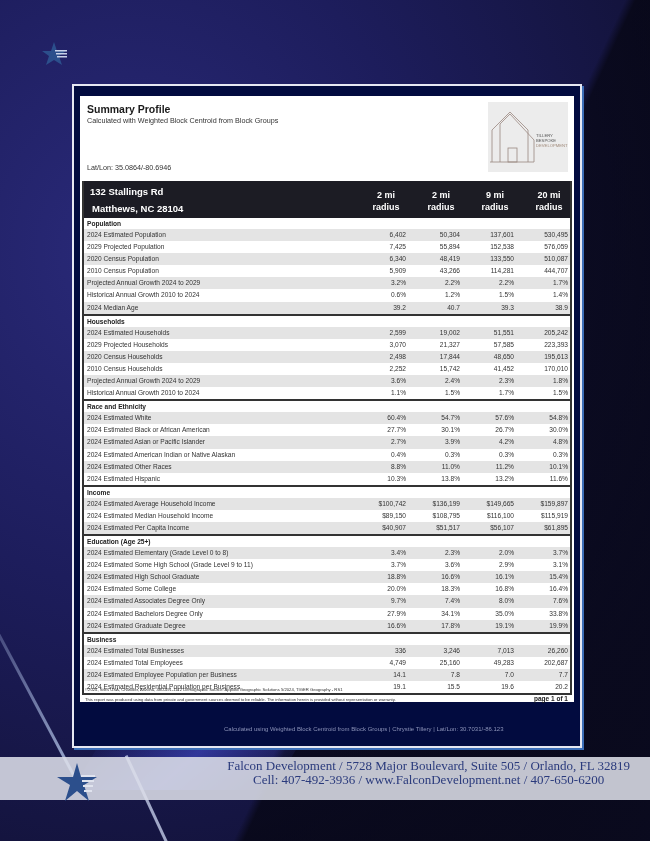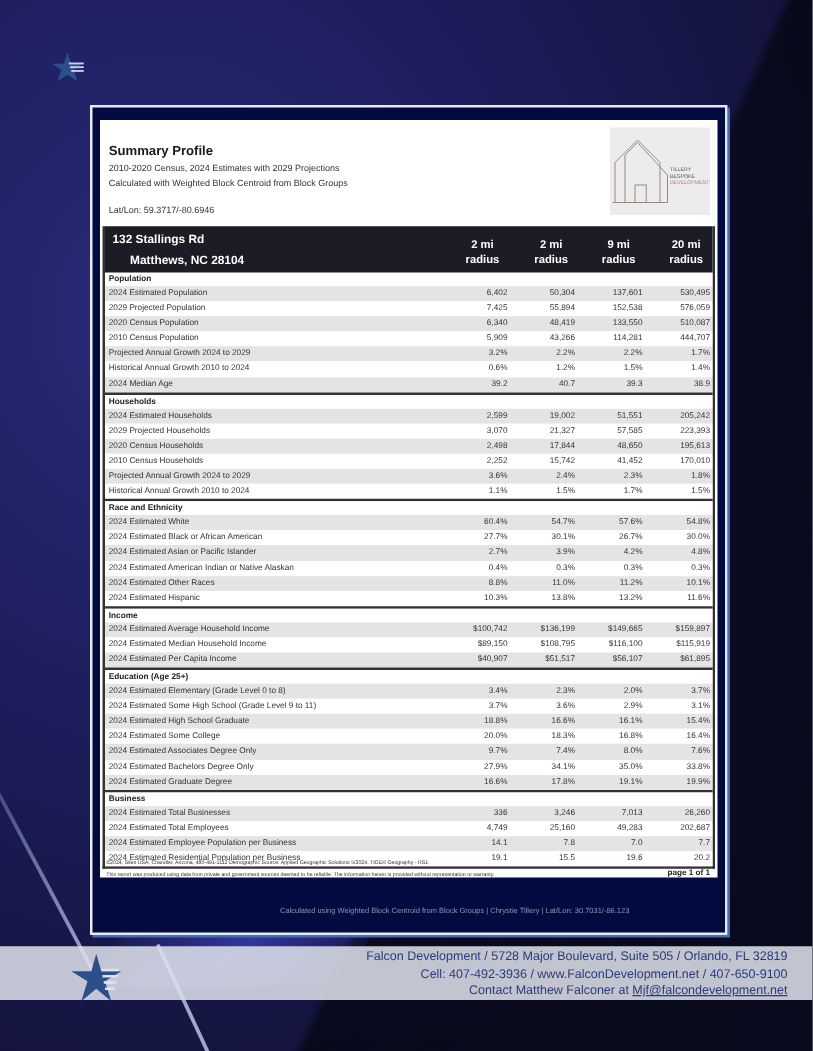"Summary Profile" .hdr { padding: 18px 7px -> 6px 7px }
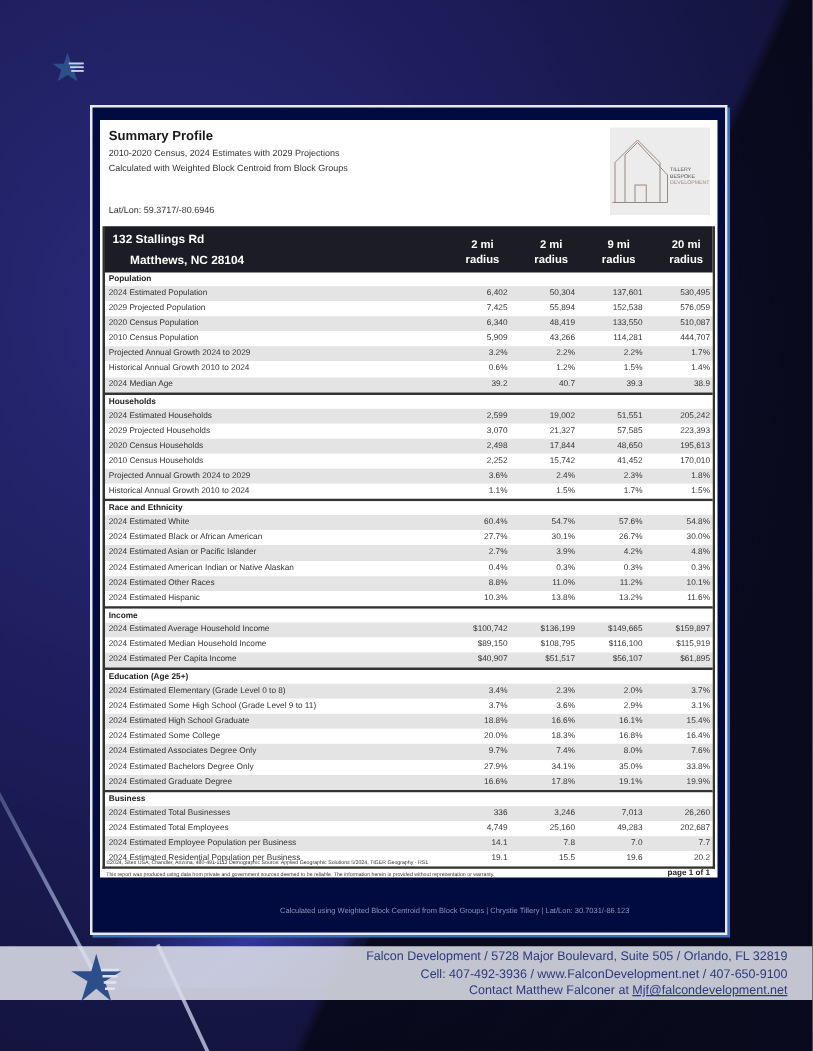"2010-2020 Census, 2024 Estimates with" div.hdr-sub { html: <div>2010-2020 Census, 2024 Estimates with 2029 Projections</div> -> none }
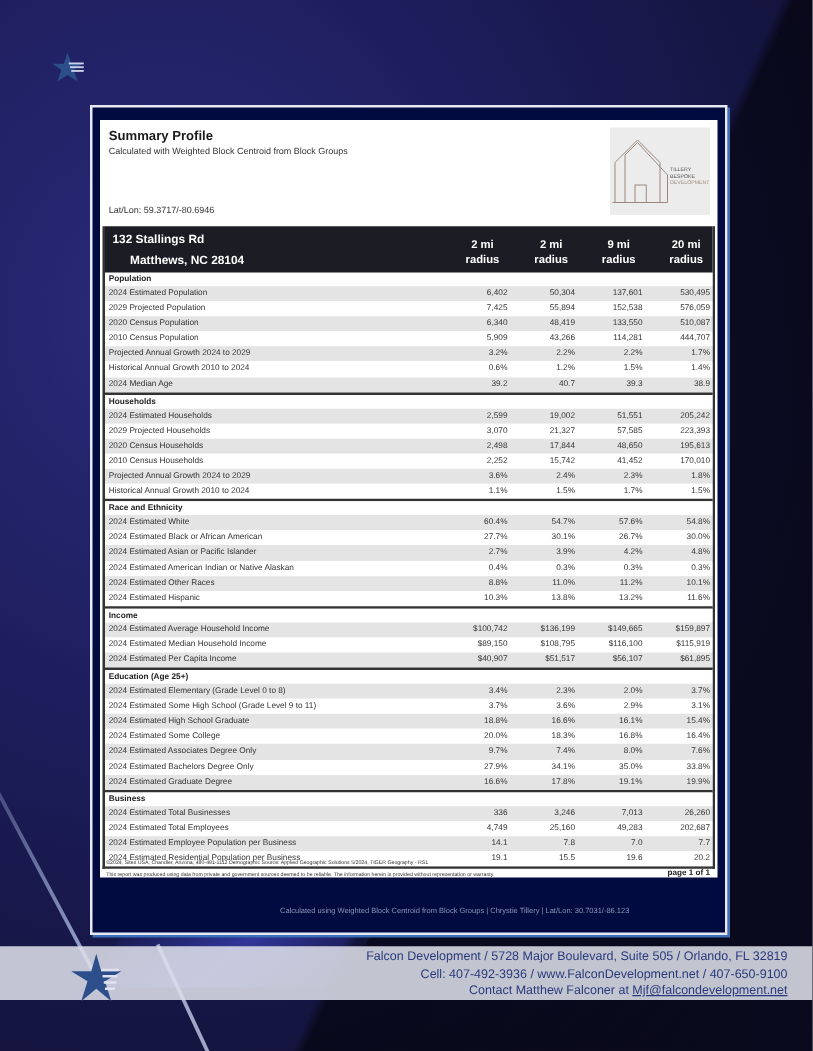"Lat/Lon: 59.3717/-80.6946" div.hdr-latlon { text: 59.3717/-80.6946 -> 35.0864/-80.6946 }
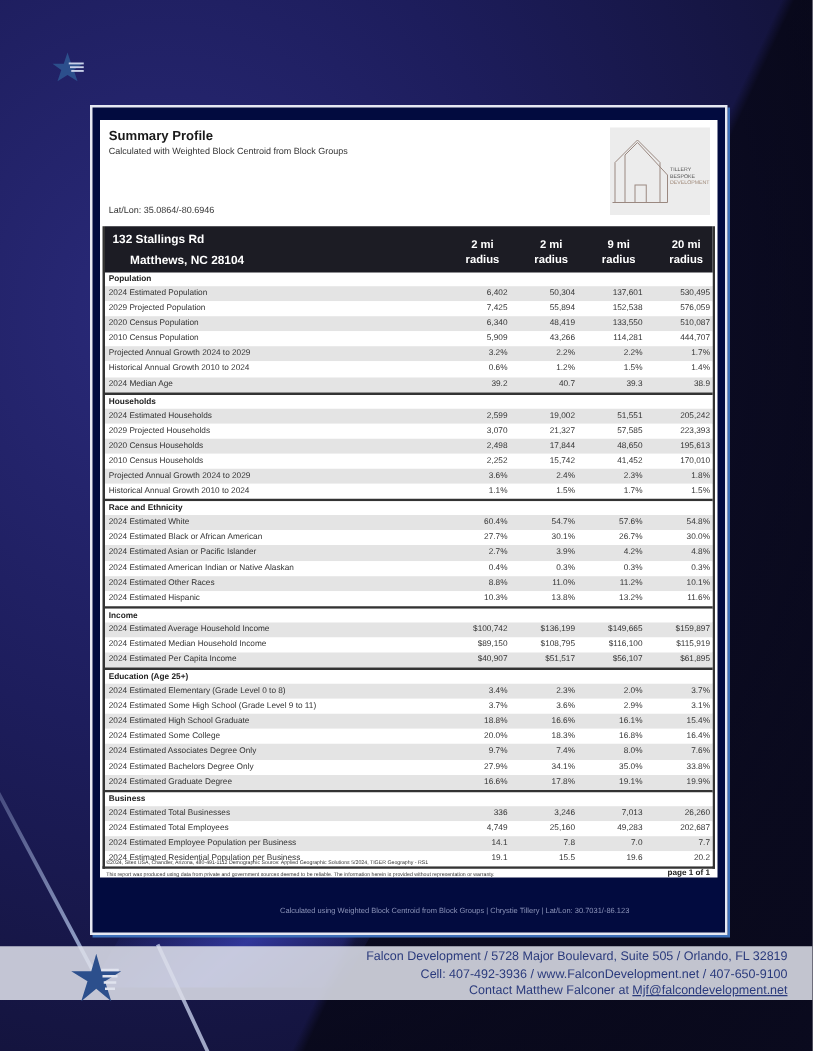"Matthews, NC 28104" .addr2 { left: 20px -> 8px }
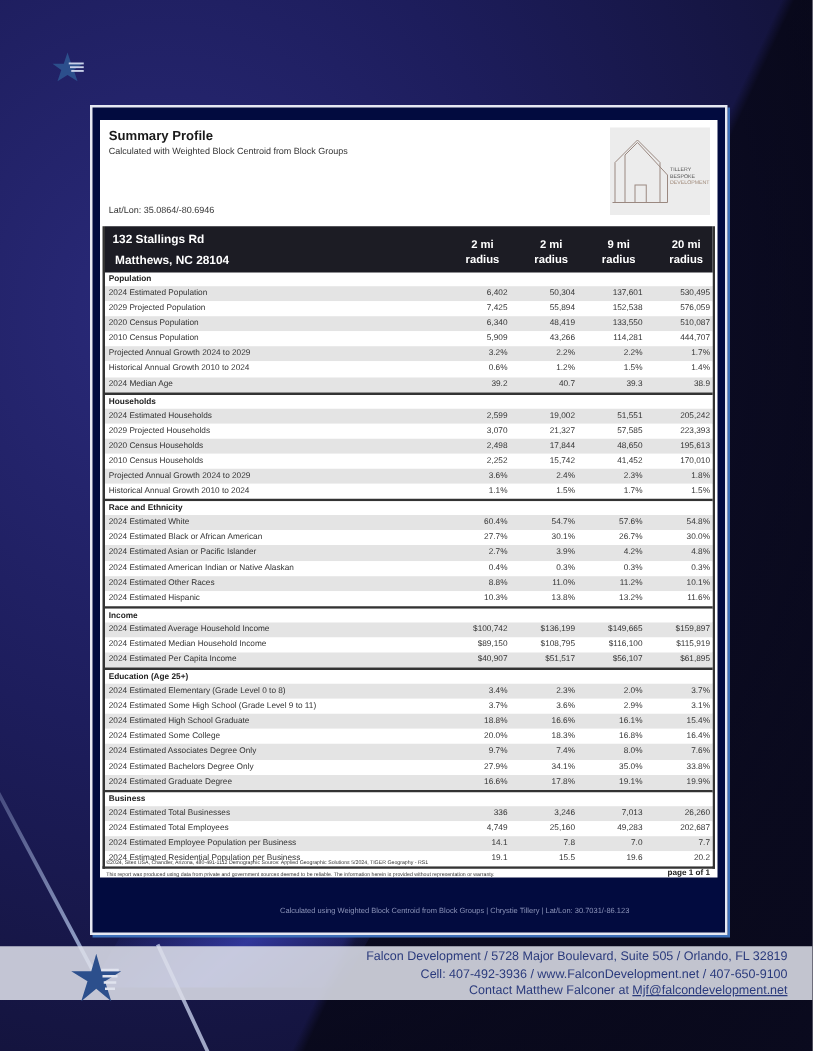"Falcon Development / 5728 Major" .contact-lines { font-family: none -> Liberation Serif, serif; font-size: 10px -> 13px; text-align: right -> center }
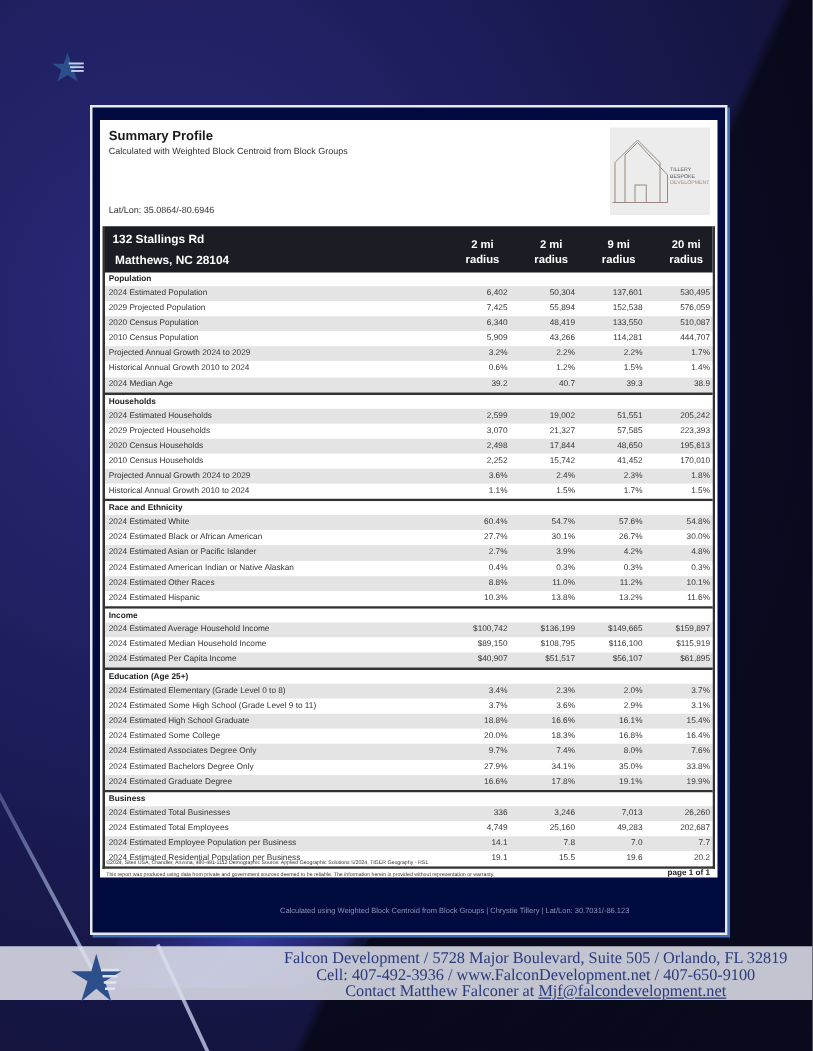"Cell: 407-492-3936 /" div { text: 407-650-9100 -> 407-650-6200 }
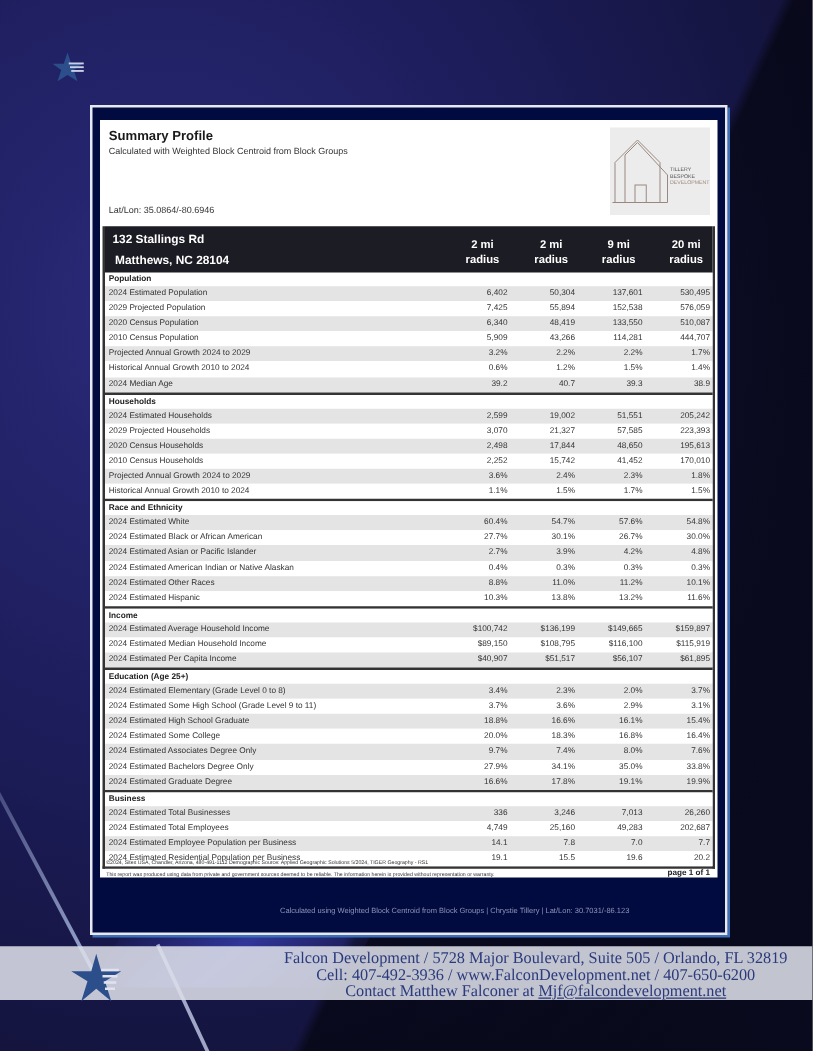"Contact Matthew Falconer at" div { html: <div><span>Contact Matthew Falconer at </span><a>Mjf@falcondevelopment.net</a></div> -> none }
